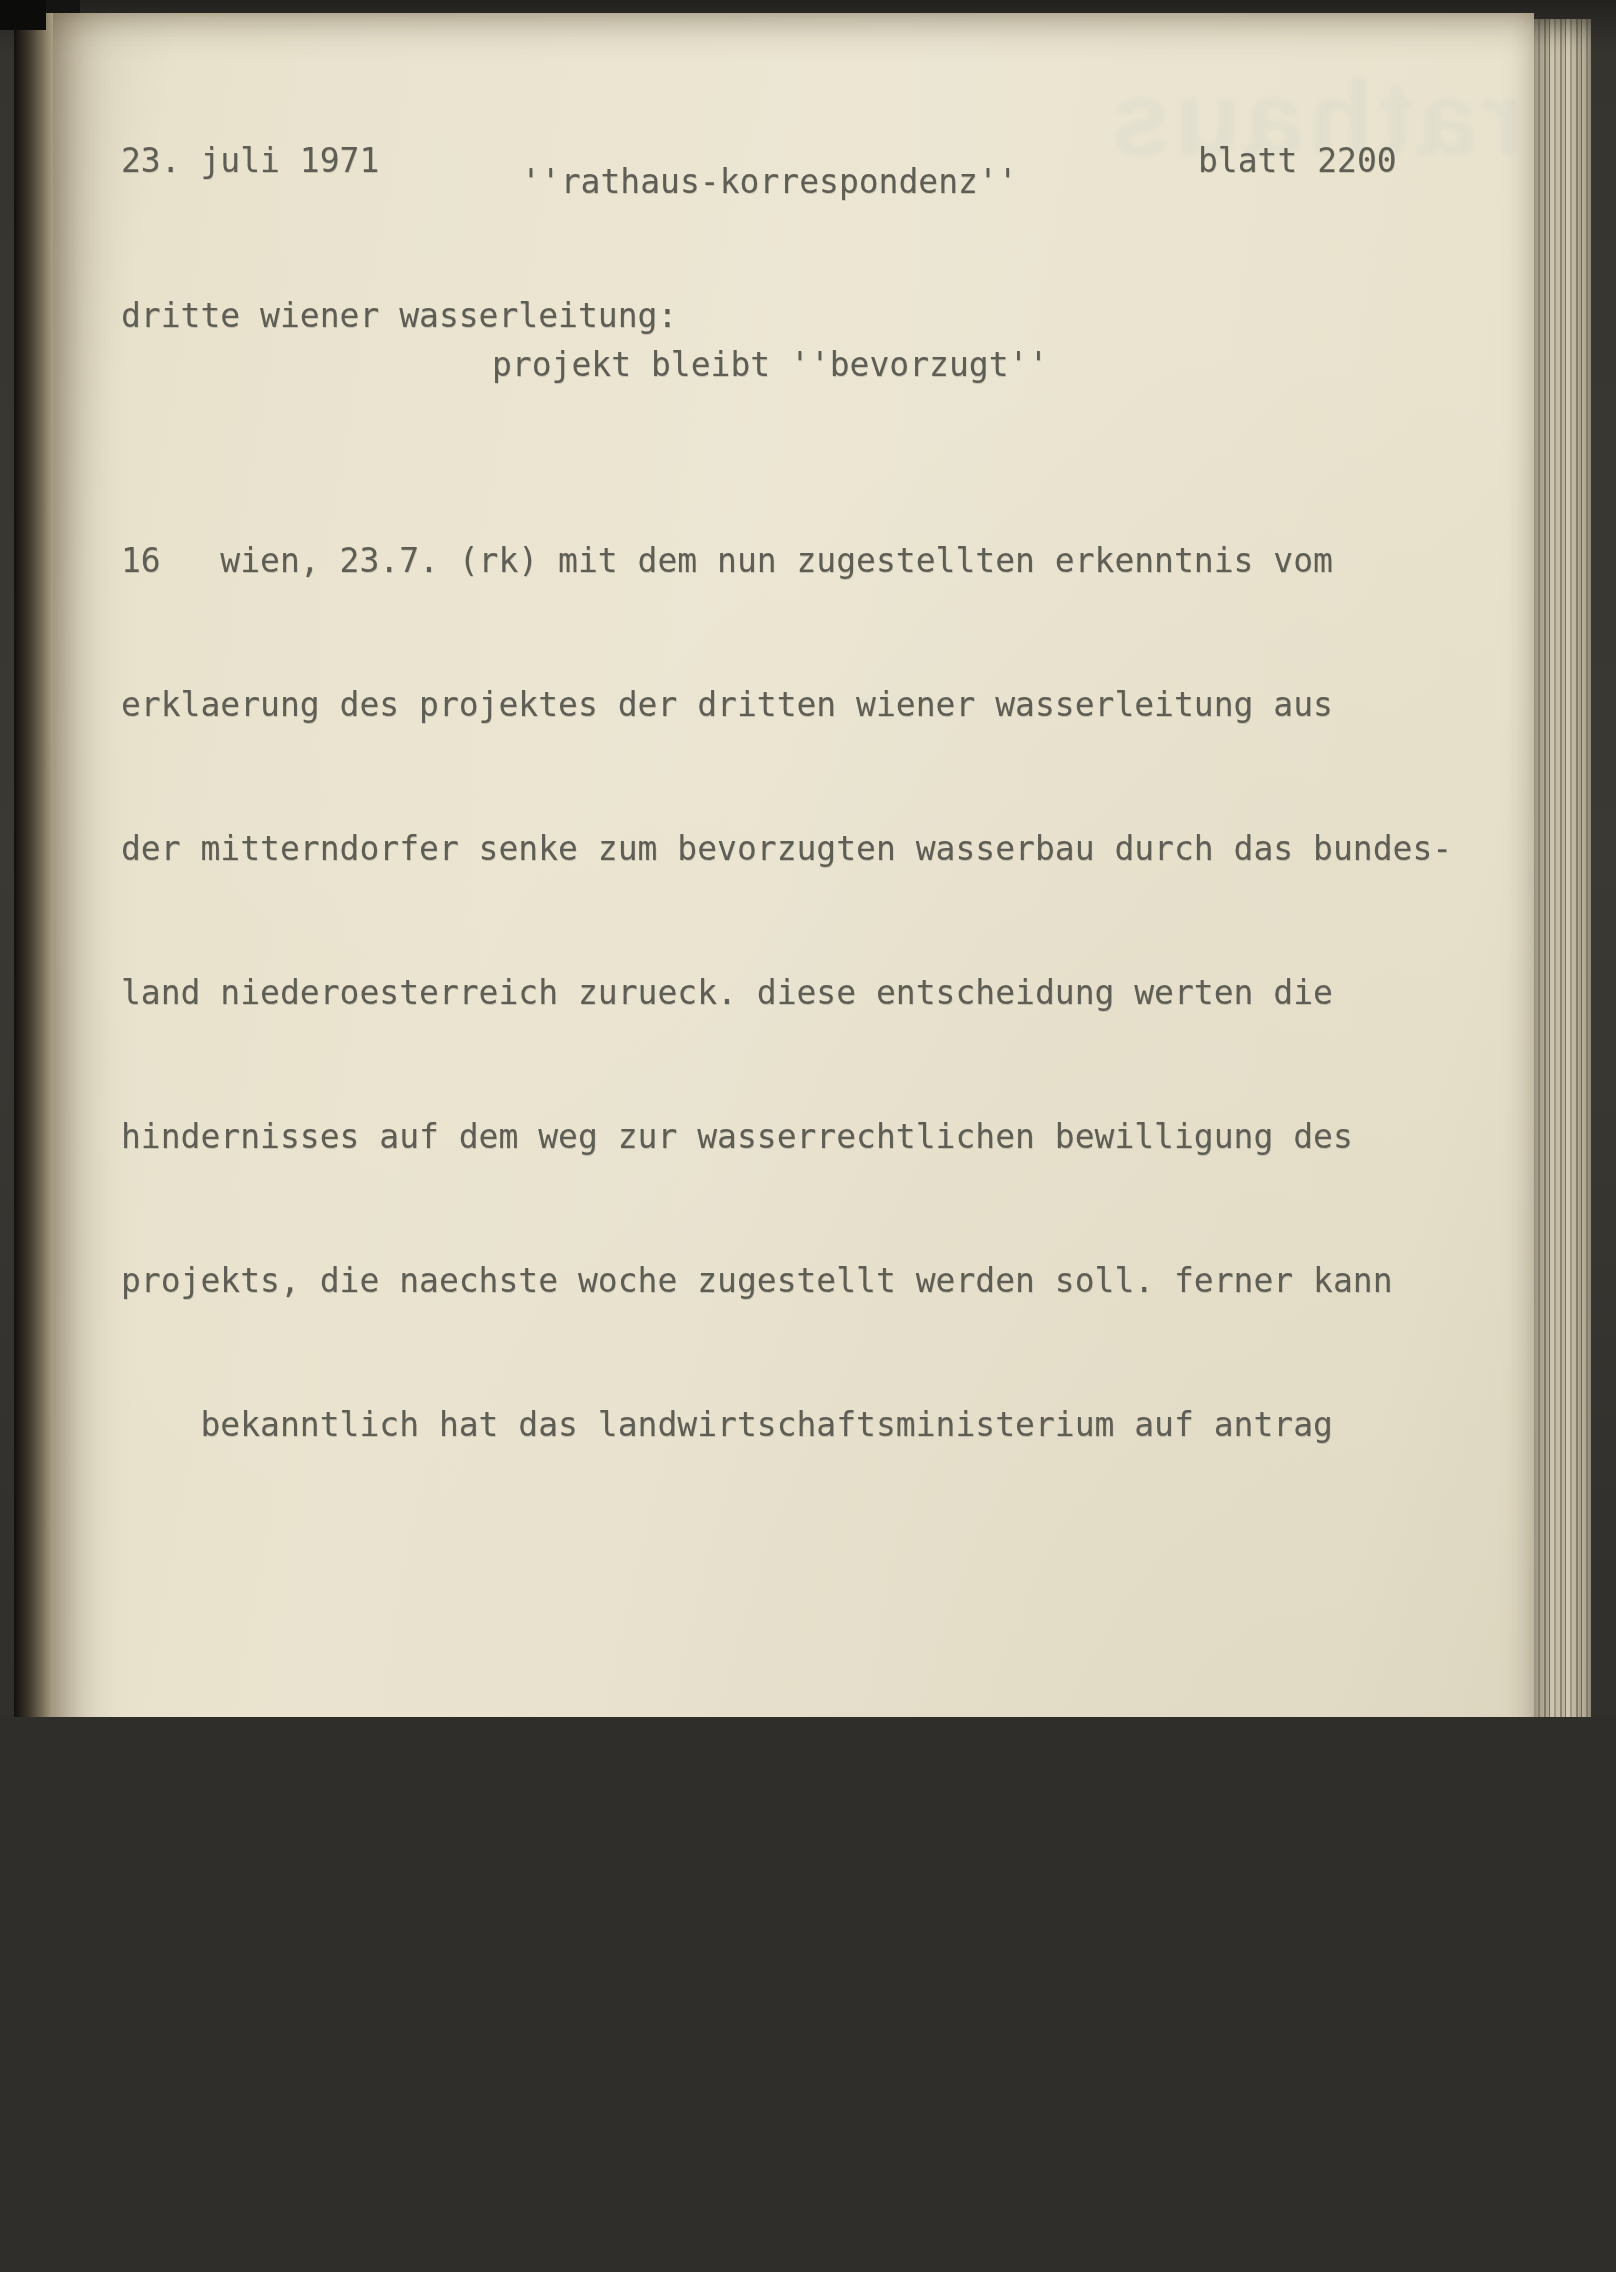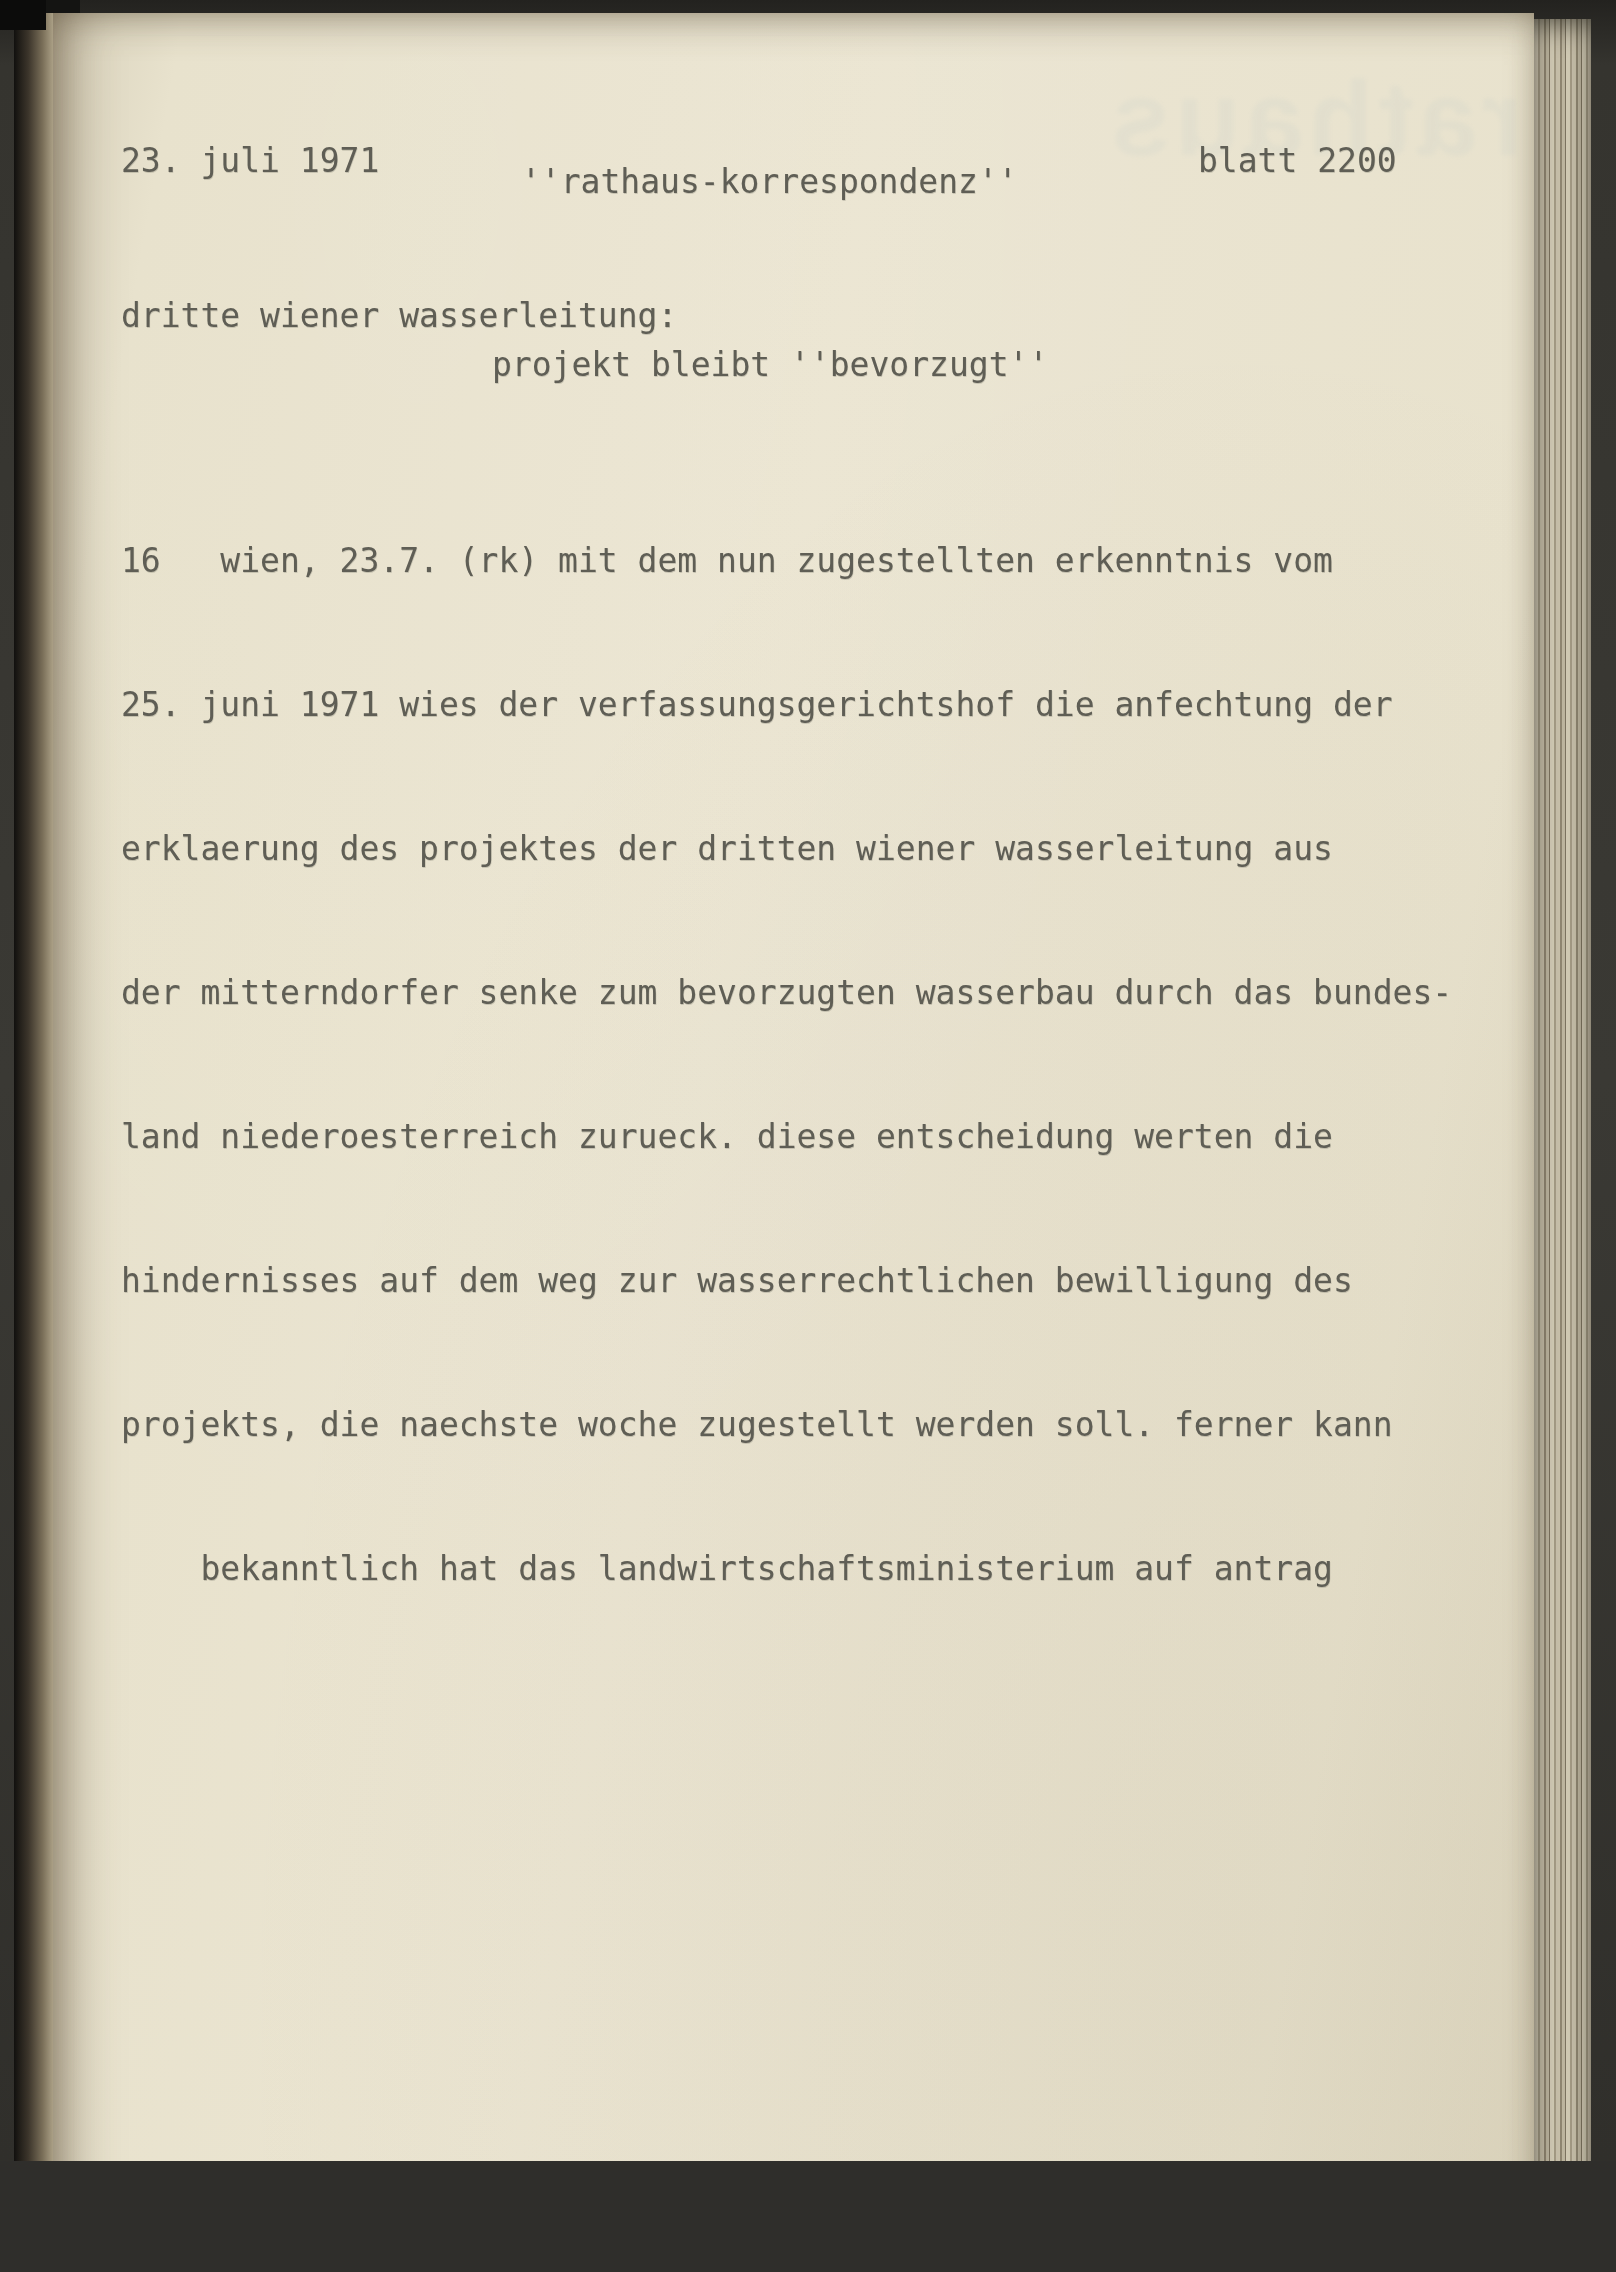"23. juli 1971" .scan { height: 2161px -> 1717px }
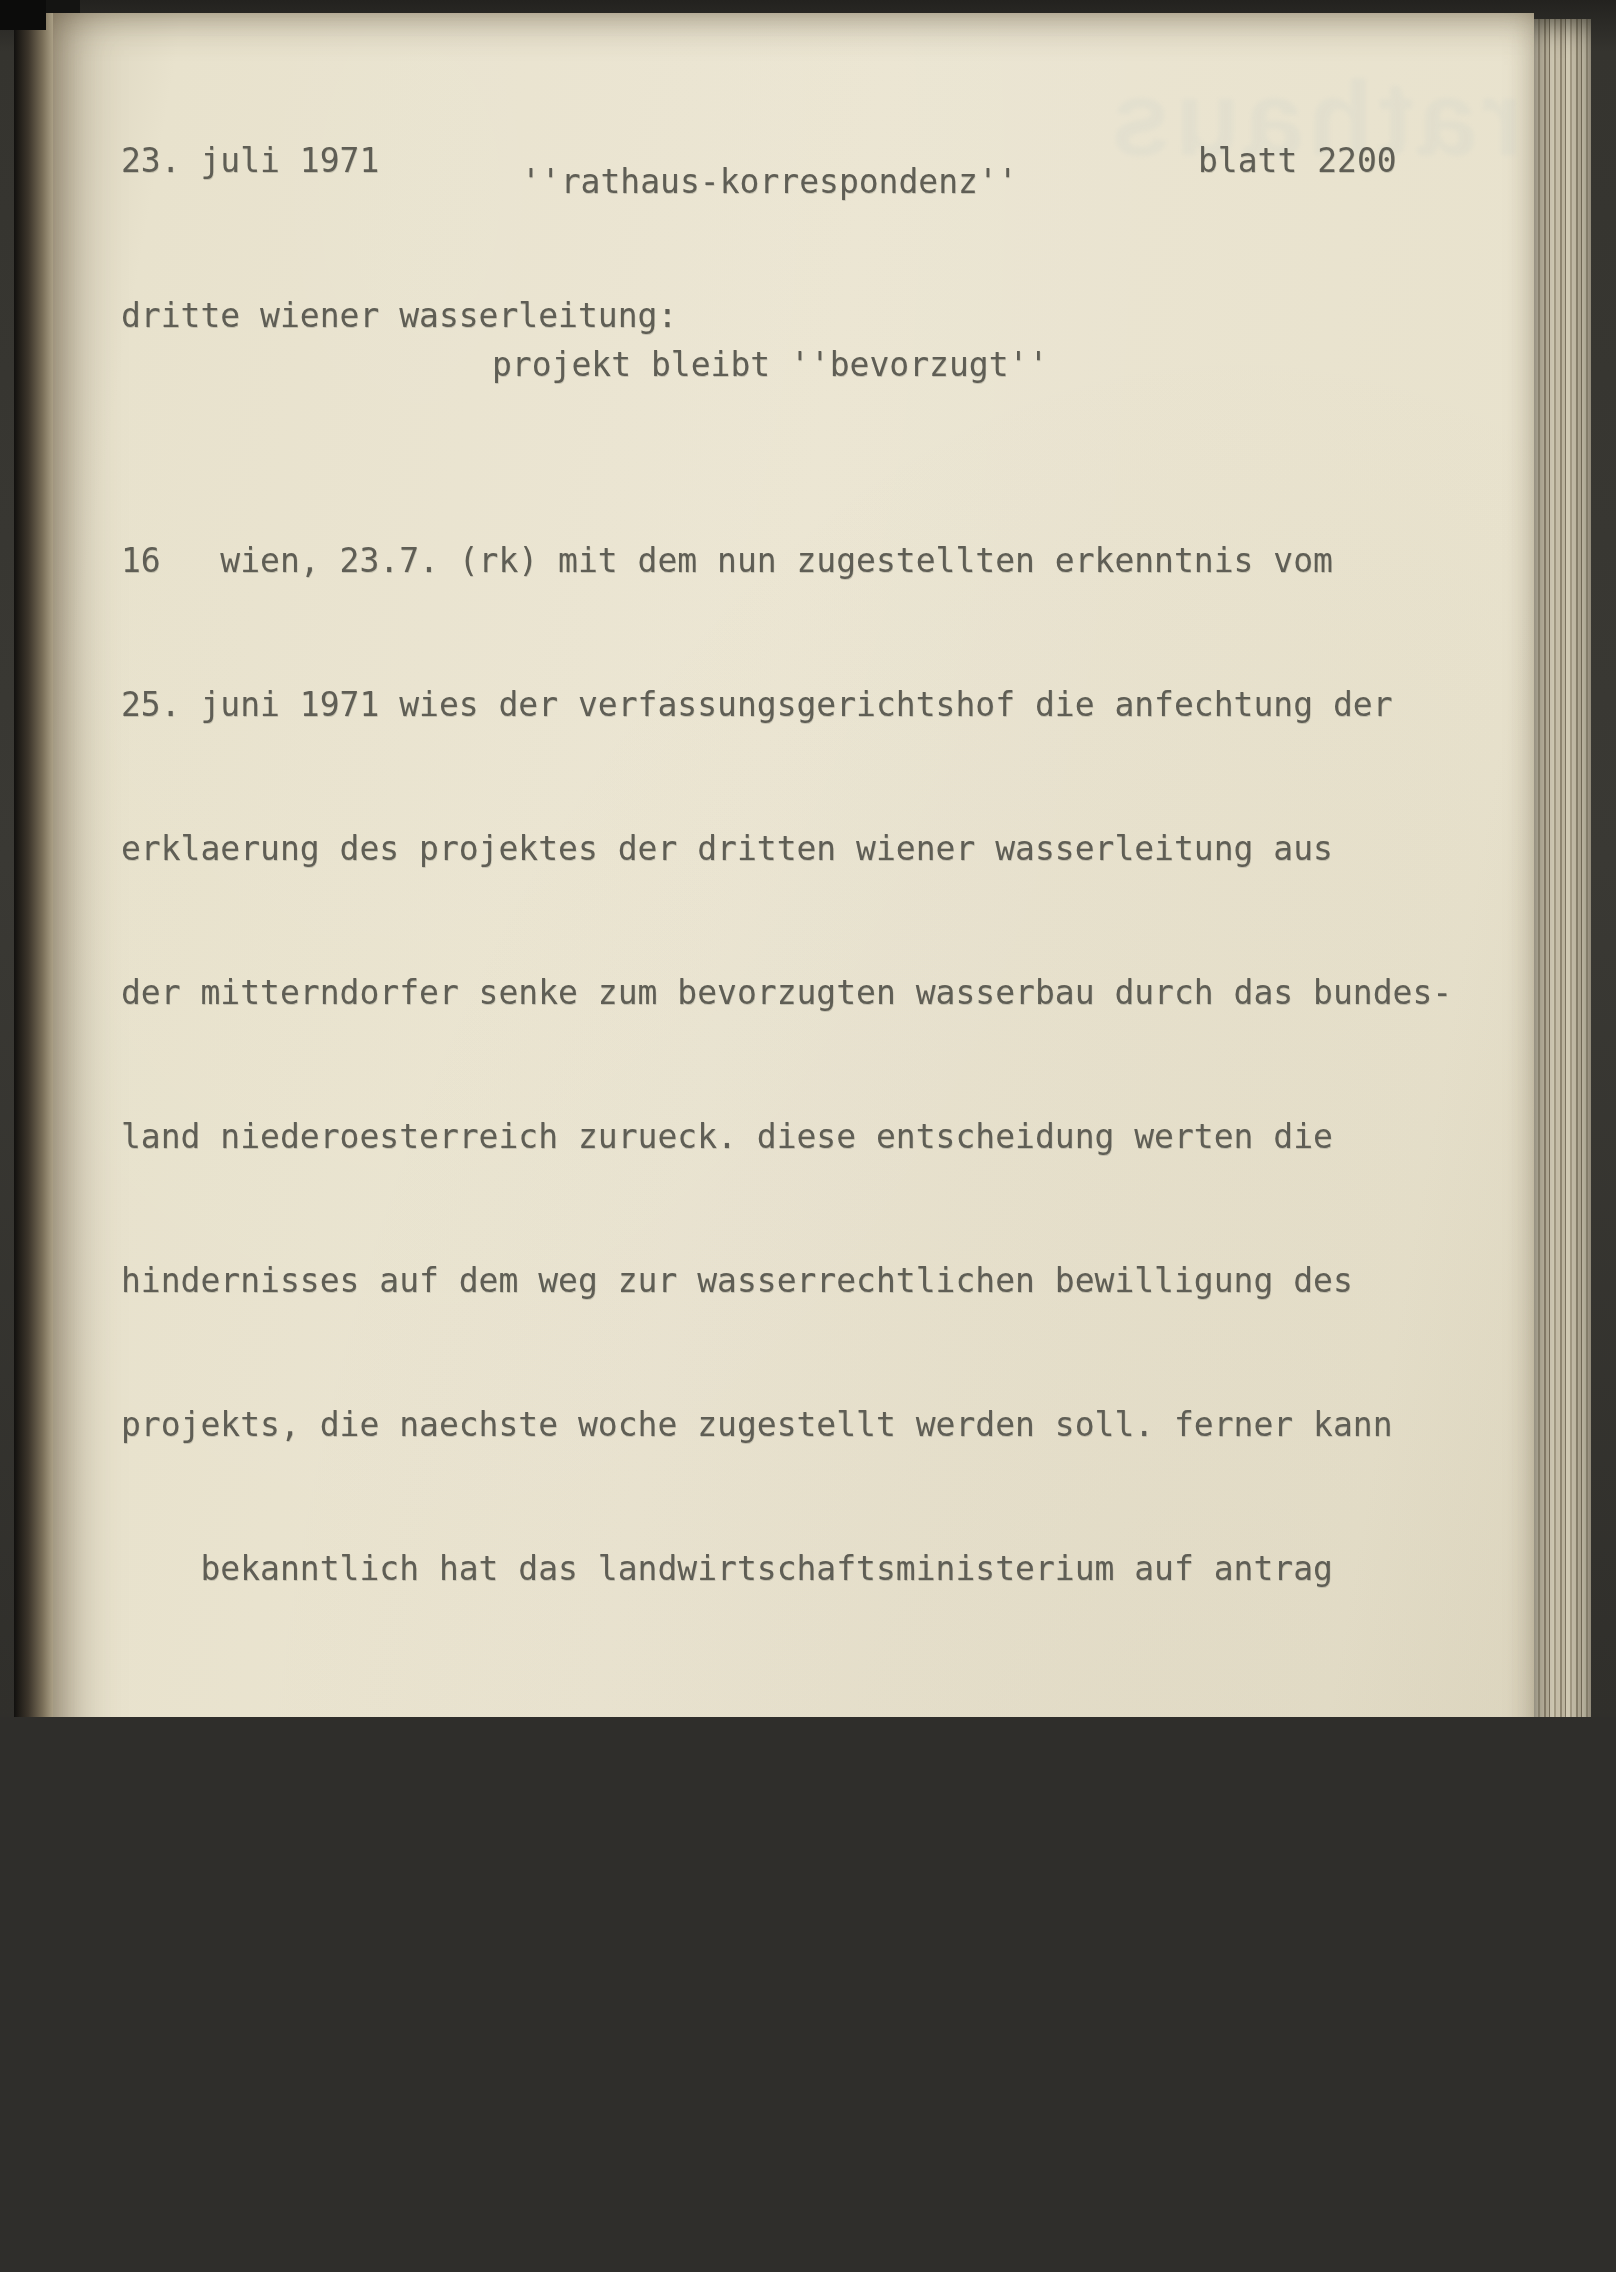"25. juni 1971 wies der" div.body-line { html: <div>25. juni 1971 wies der verfassungsgerichtshof die anfechtung der</div> -> none }
